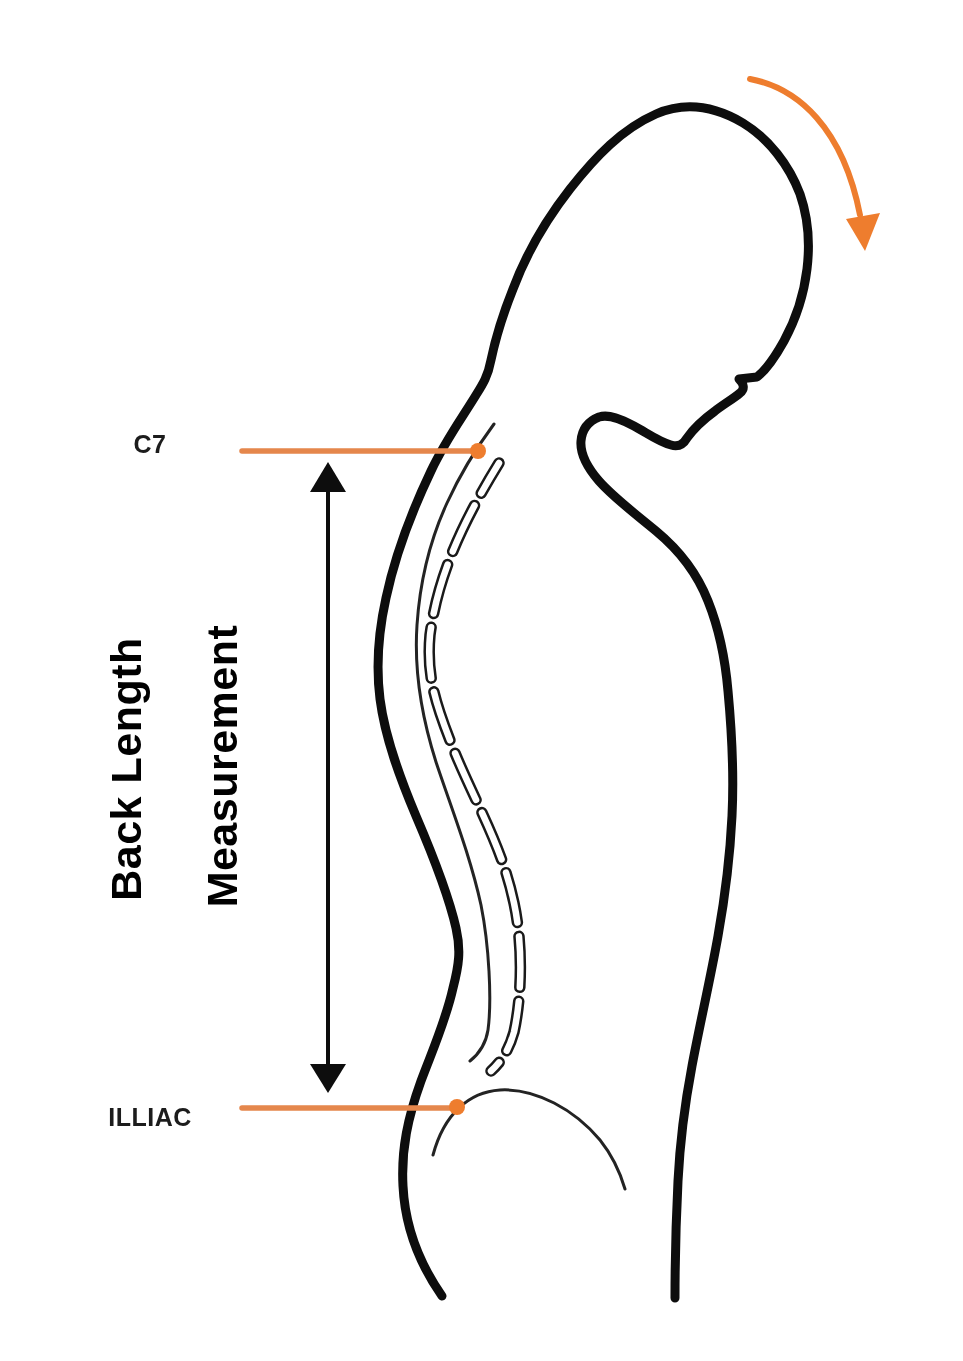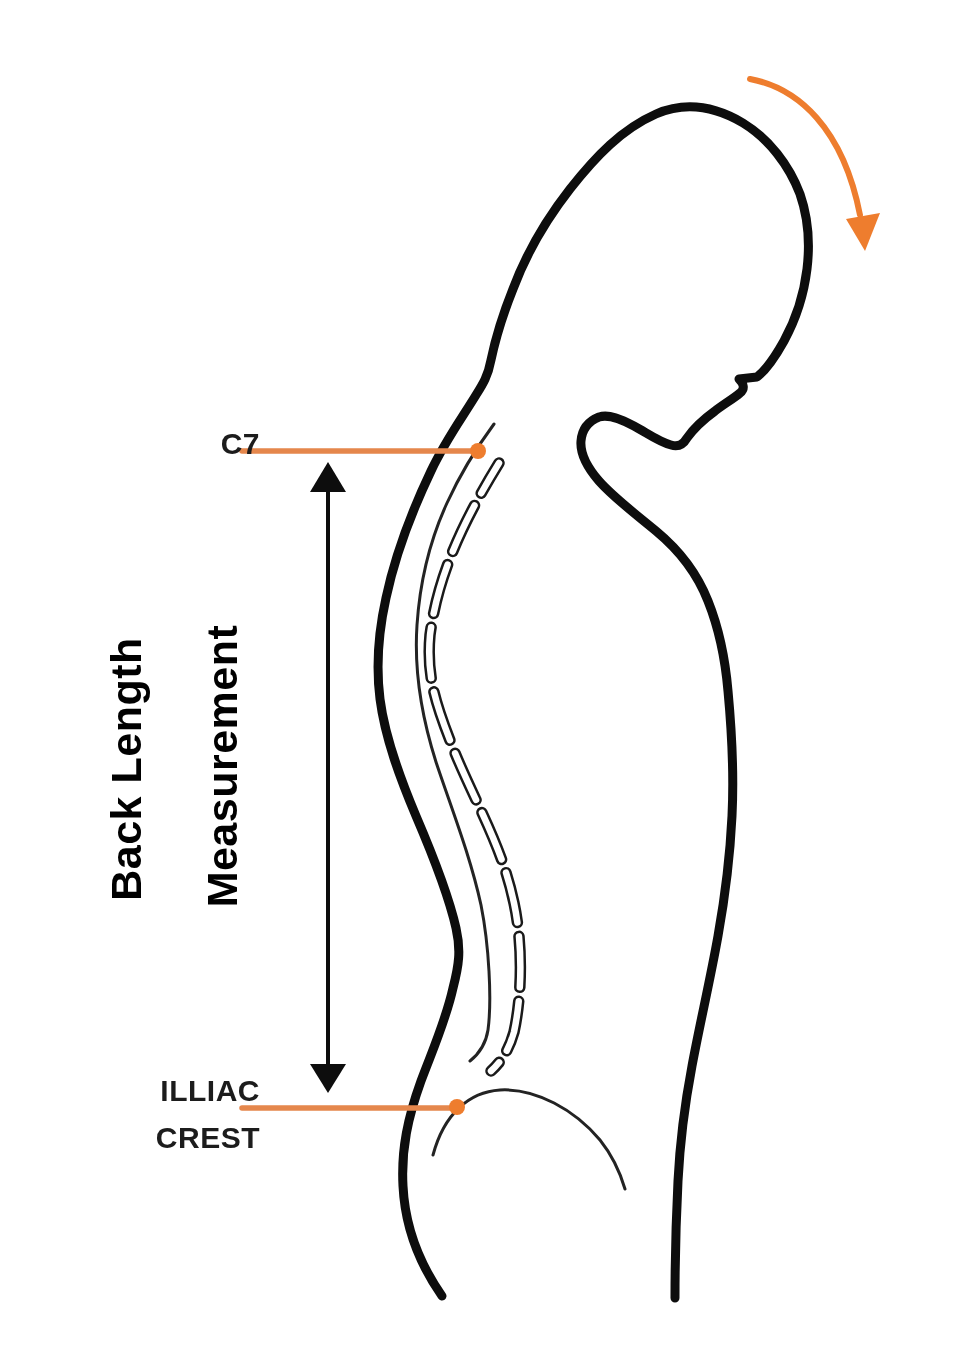"C7" .anat-label { font-size: 30px -> 25px; text-align: right -> center }
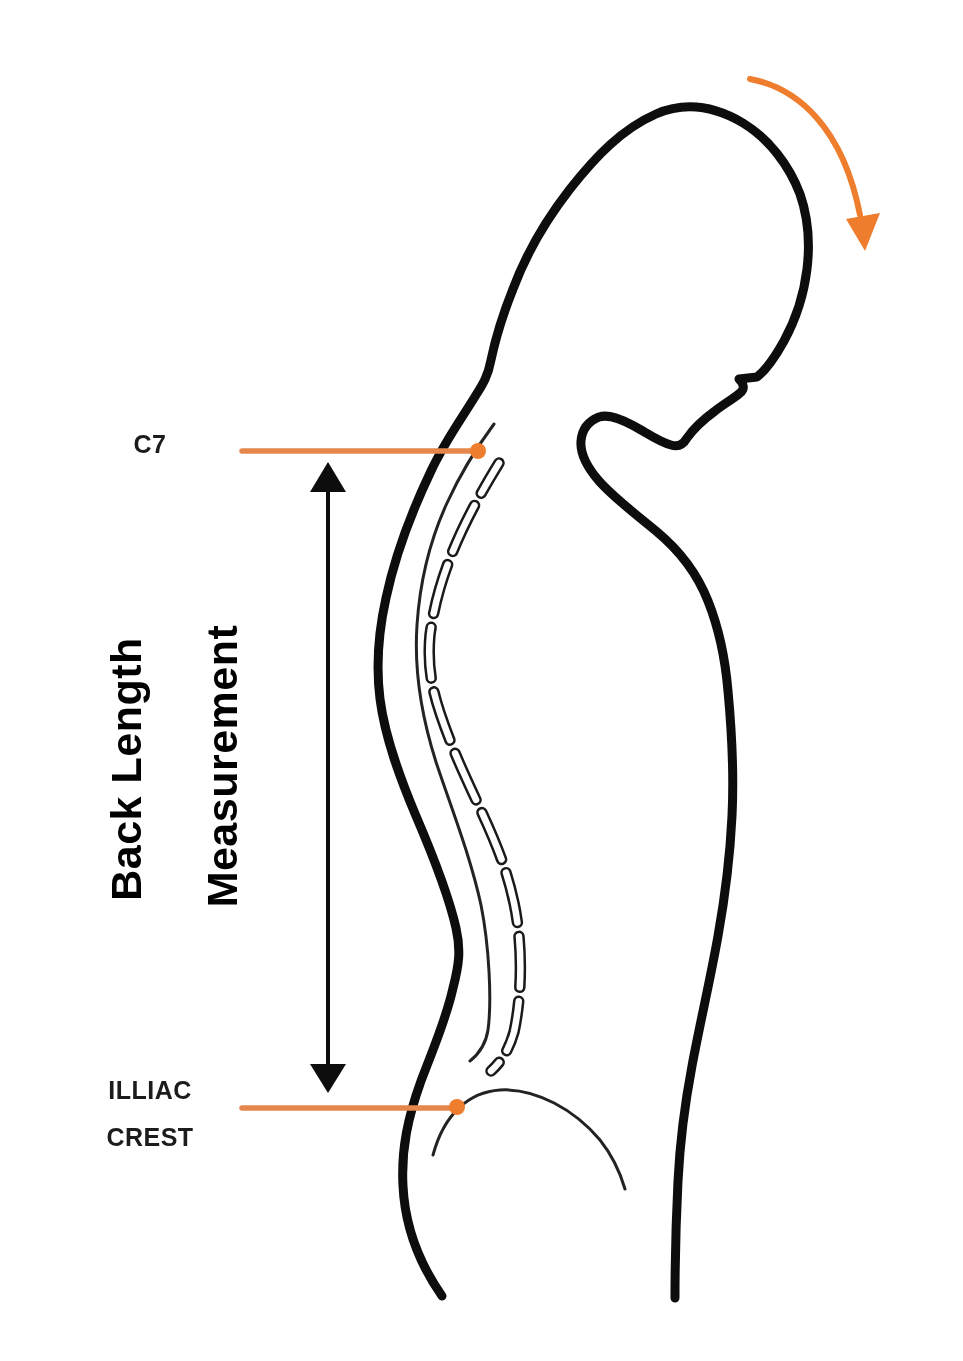"ILLIAC" div.anat-label { top: 1067px -> 1094px }
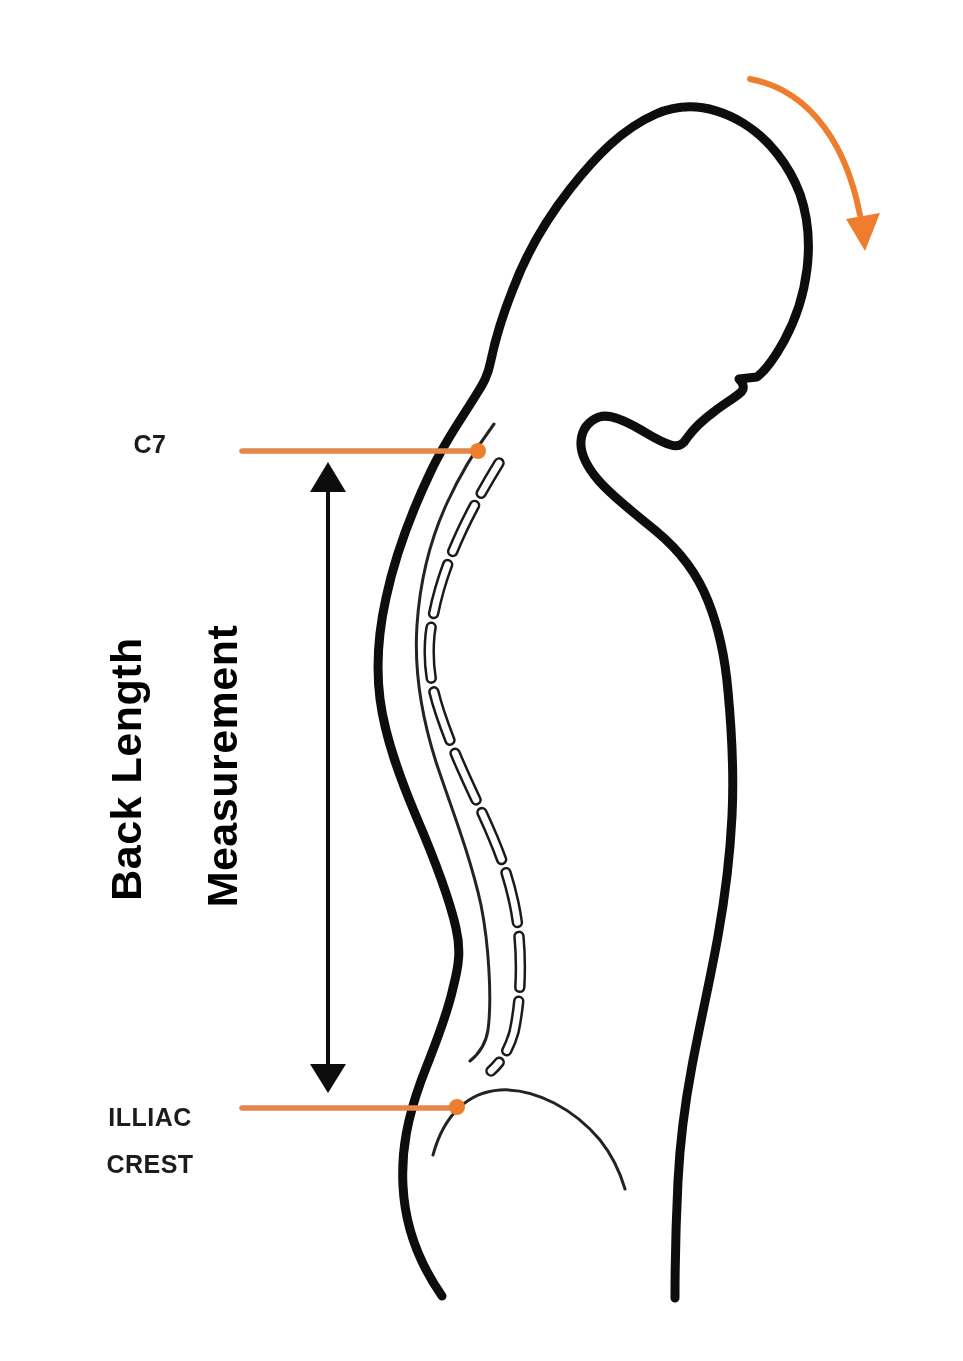"CREST" span.line { html: <span>CREST</span> -> none }
